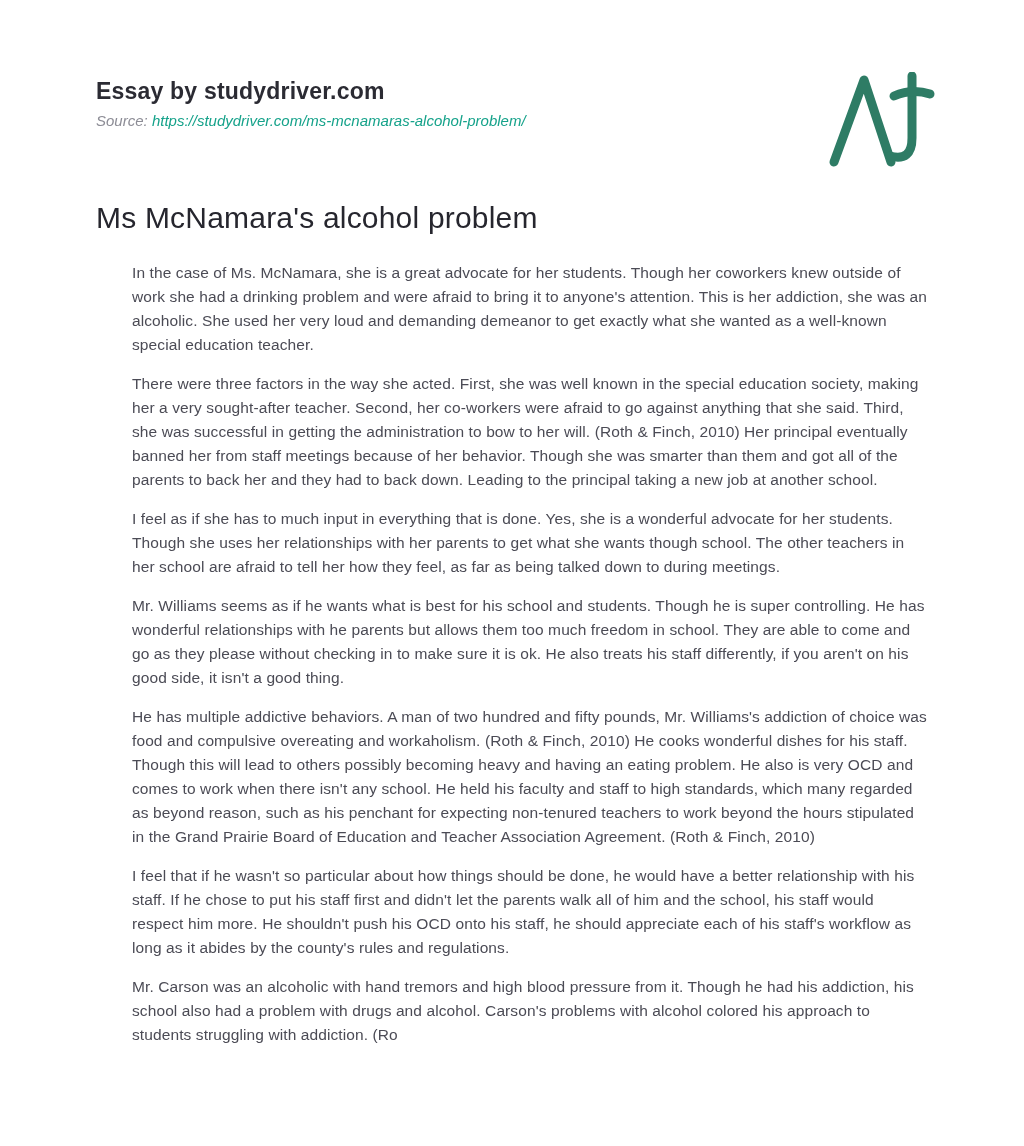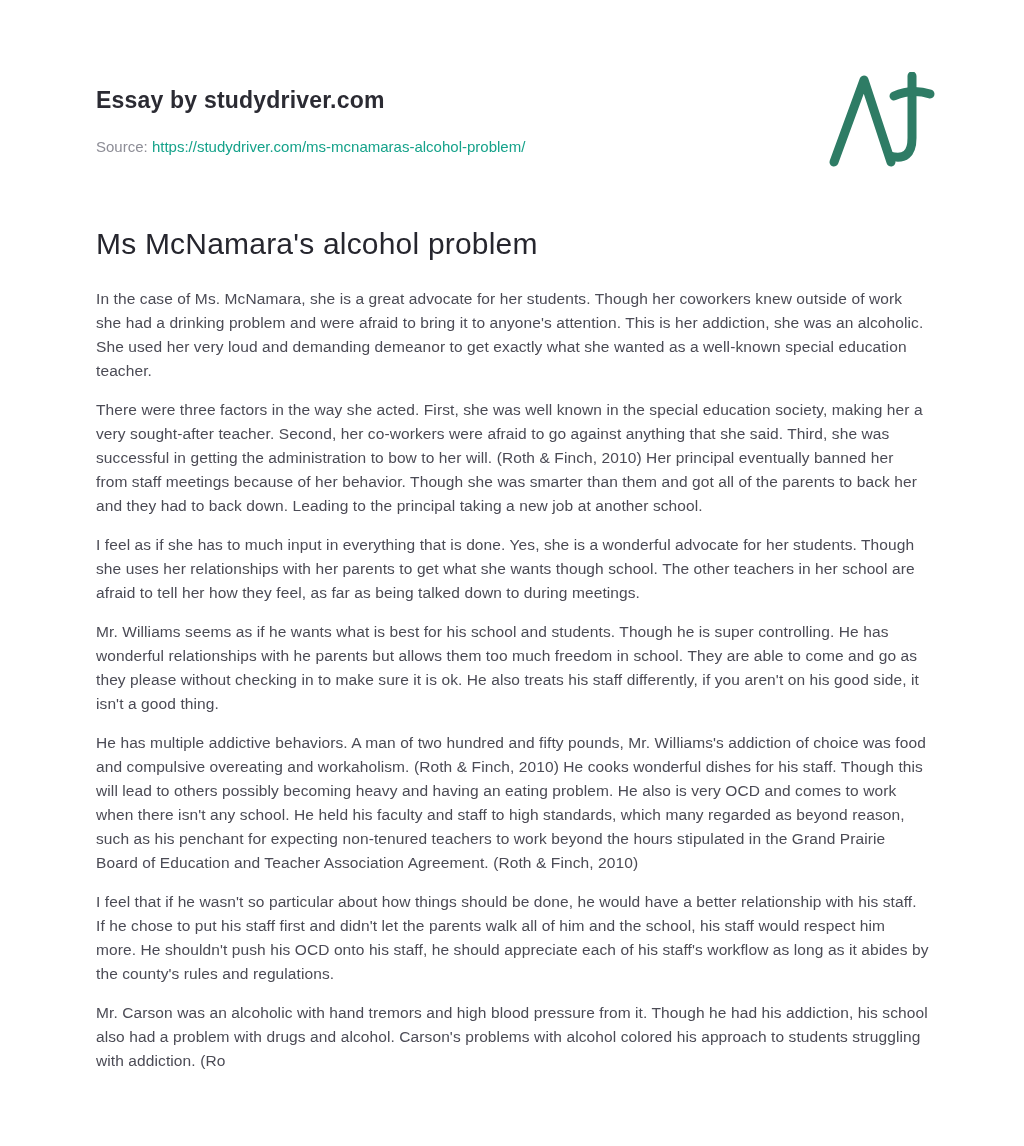"Essay by studydriver.com" .content { top: 9px -> 0 }
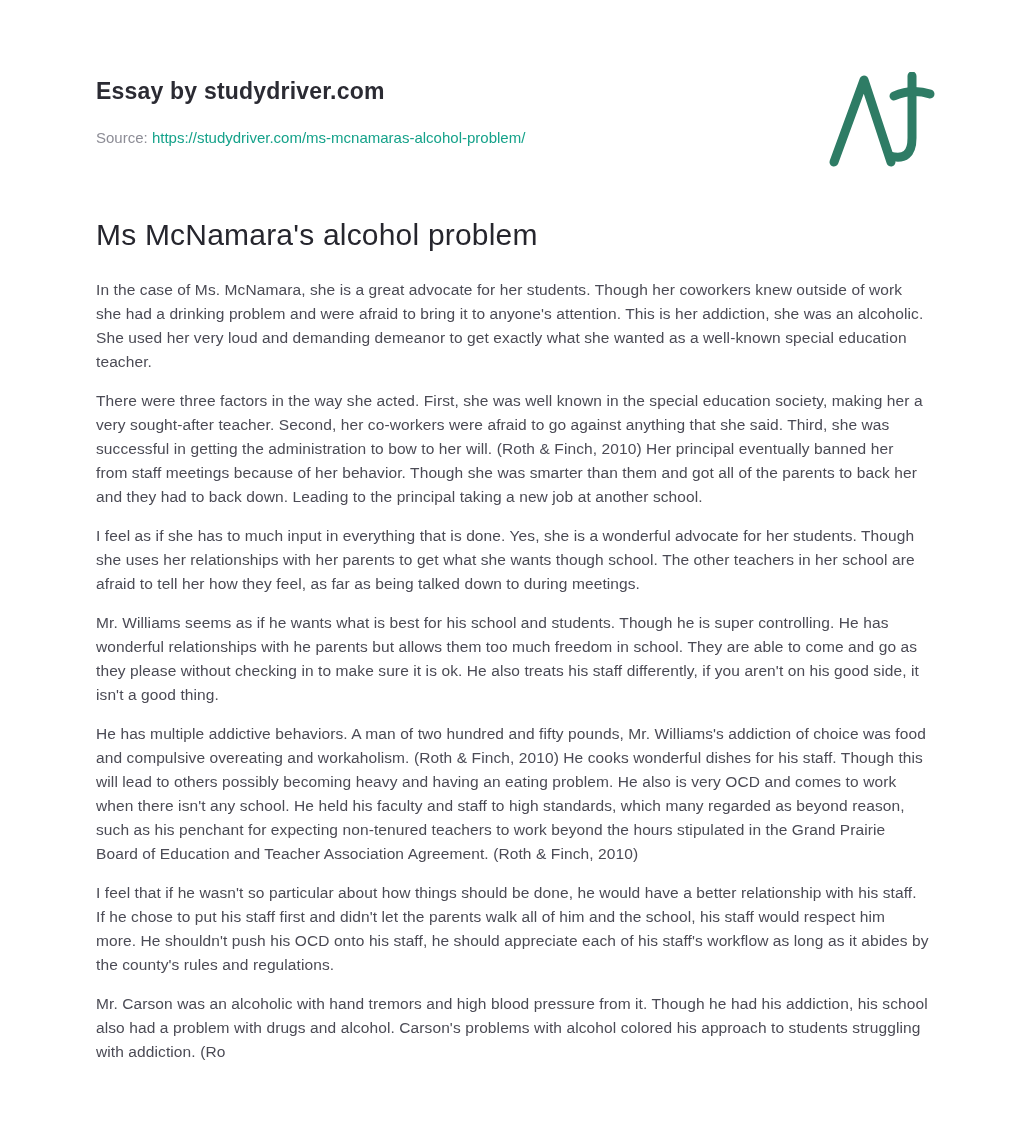"Source:" .source-line { font-style: none -> italic; margin-top: 24px -> 7px }
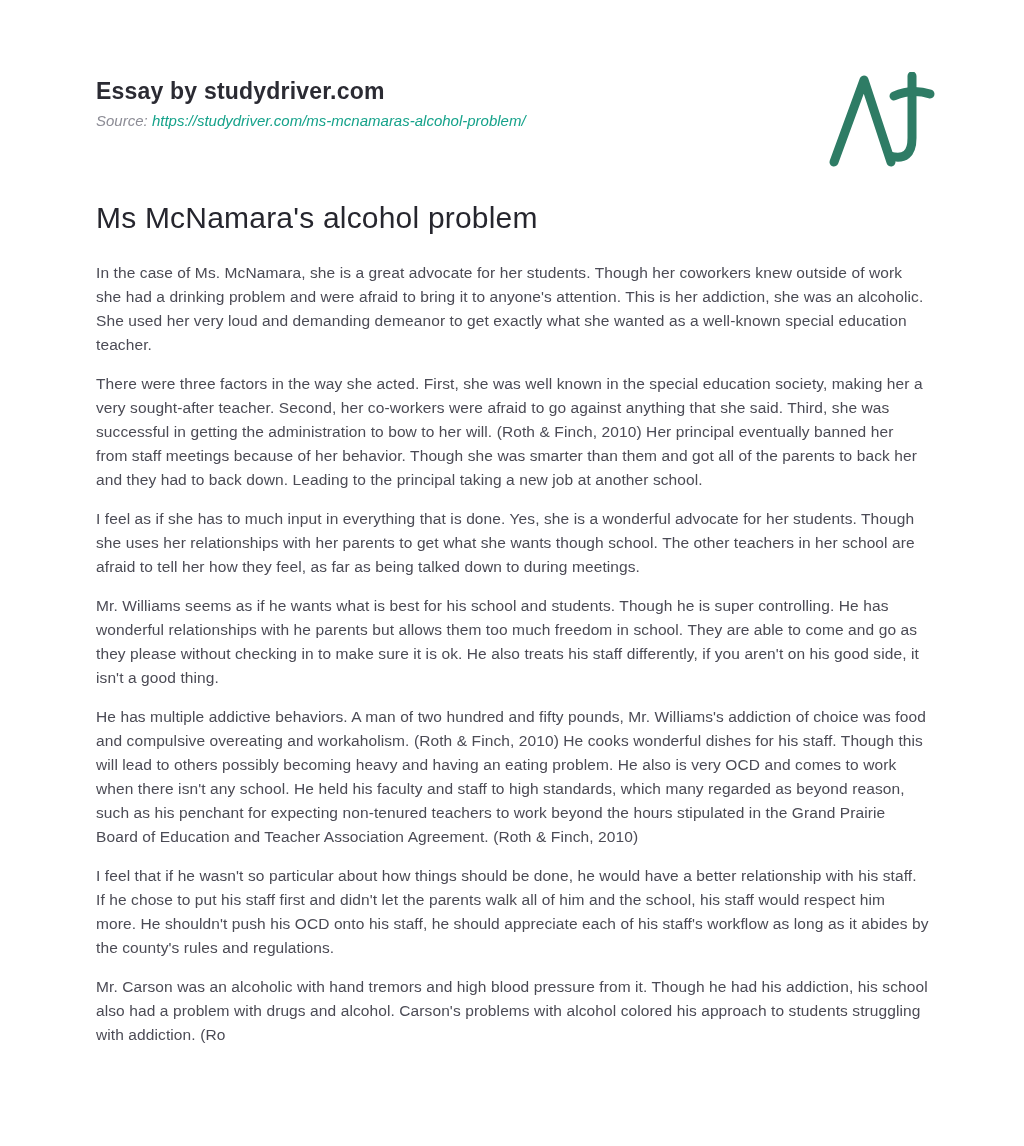"In the case of Ms." .article-body { margin-left: none -> 36px }
